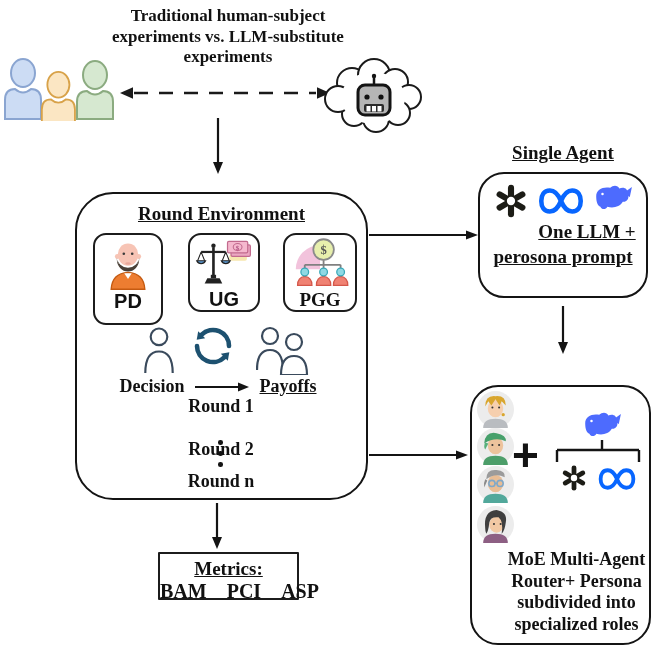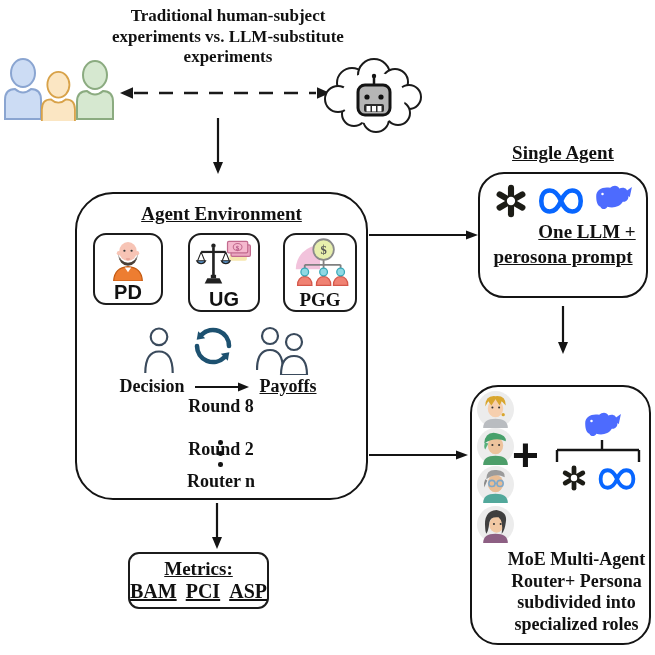"Agent Environment" div.abs { text: Agent -> Round }
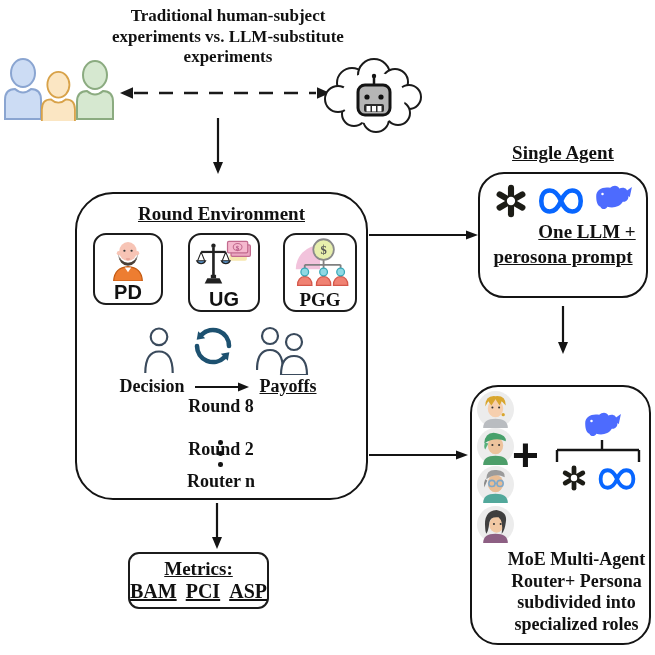"PD" div.game-card { height: 72px -> 92px }
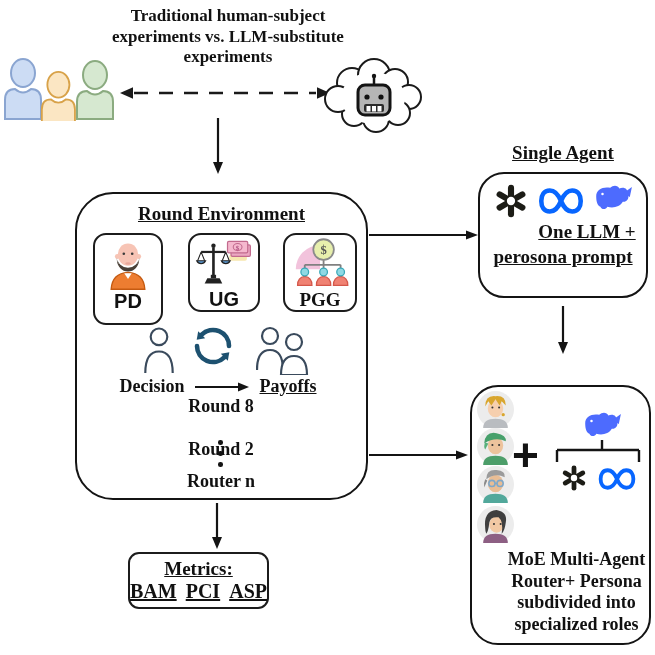"Round 8" div.abs { text: 8 -> 1 }
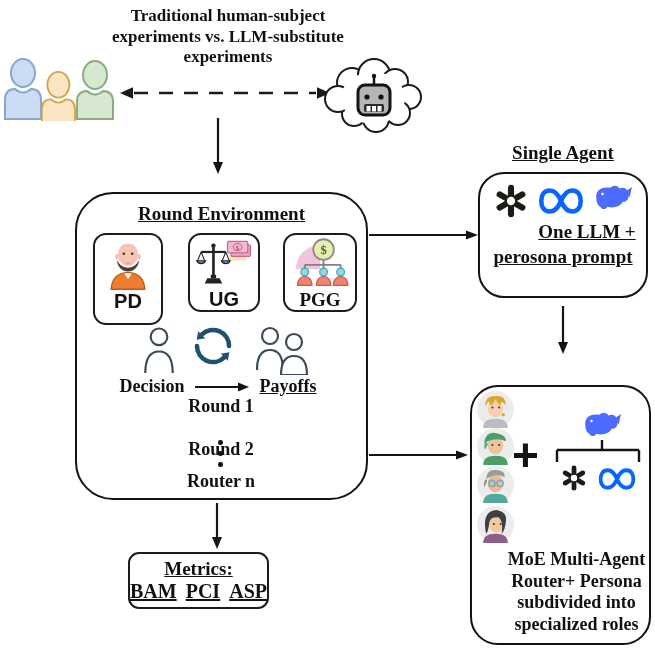"Router n" div.abs { text: Router -> Round }
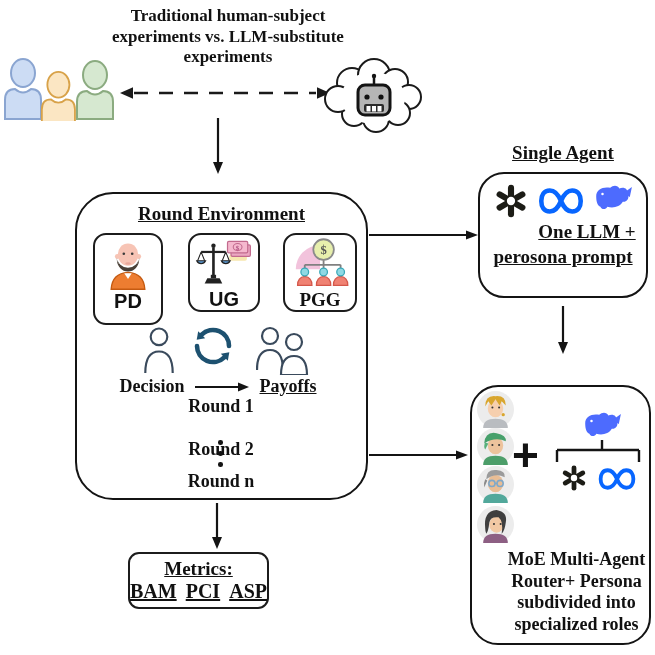"Metrics:" div.abs { border-radius: 11px -> 1px; height: 57px -> 48px; left: 128px -> 158px }
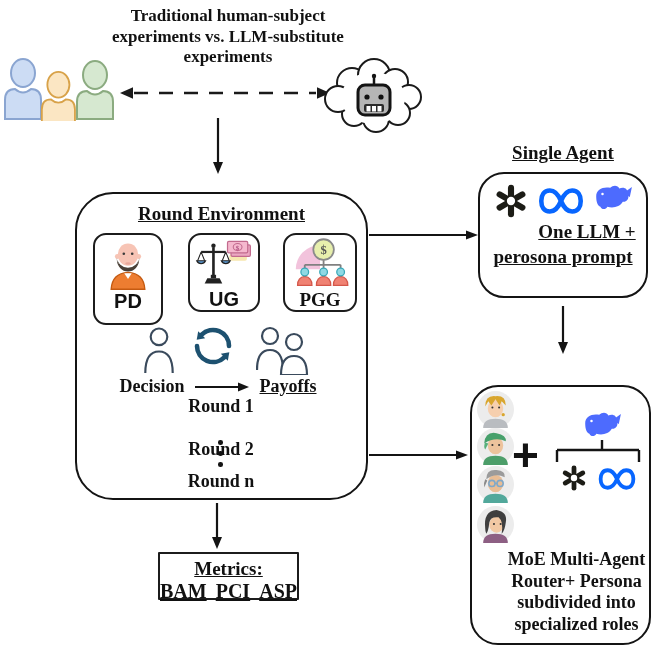"BAM" .metricsrow { gap: 0 -> 20px; justify-content: space-between -> flex-start; text-decoration: underline -> none }
